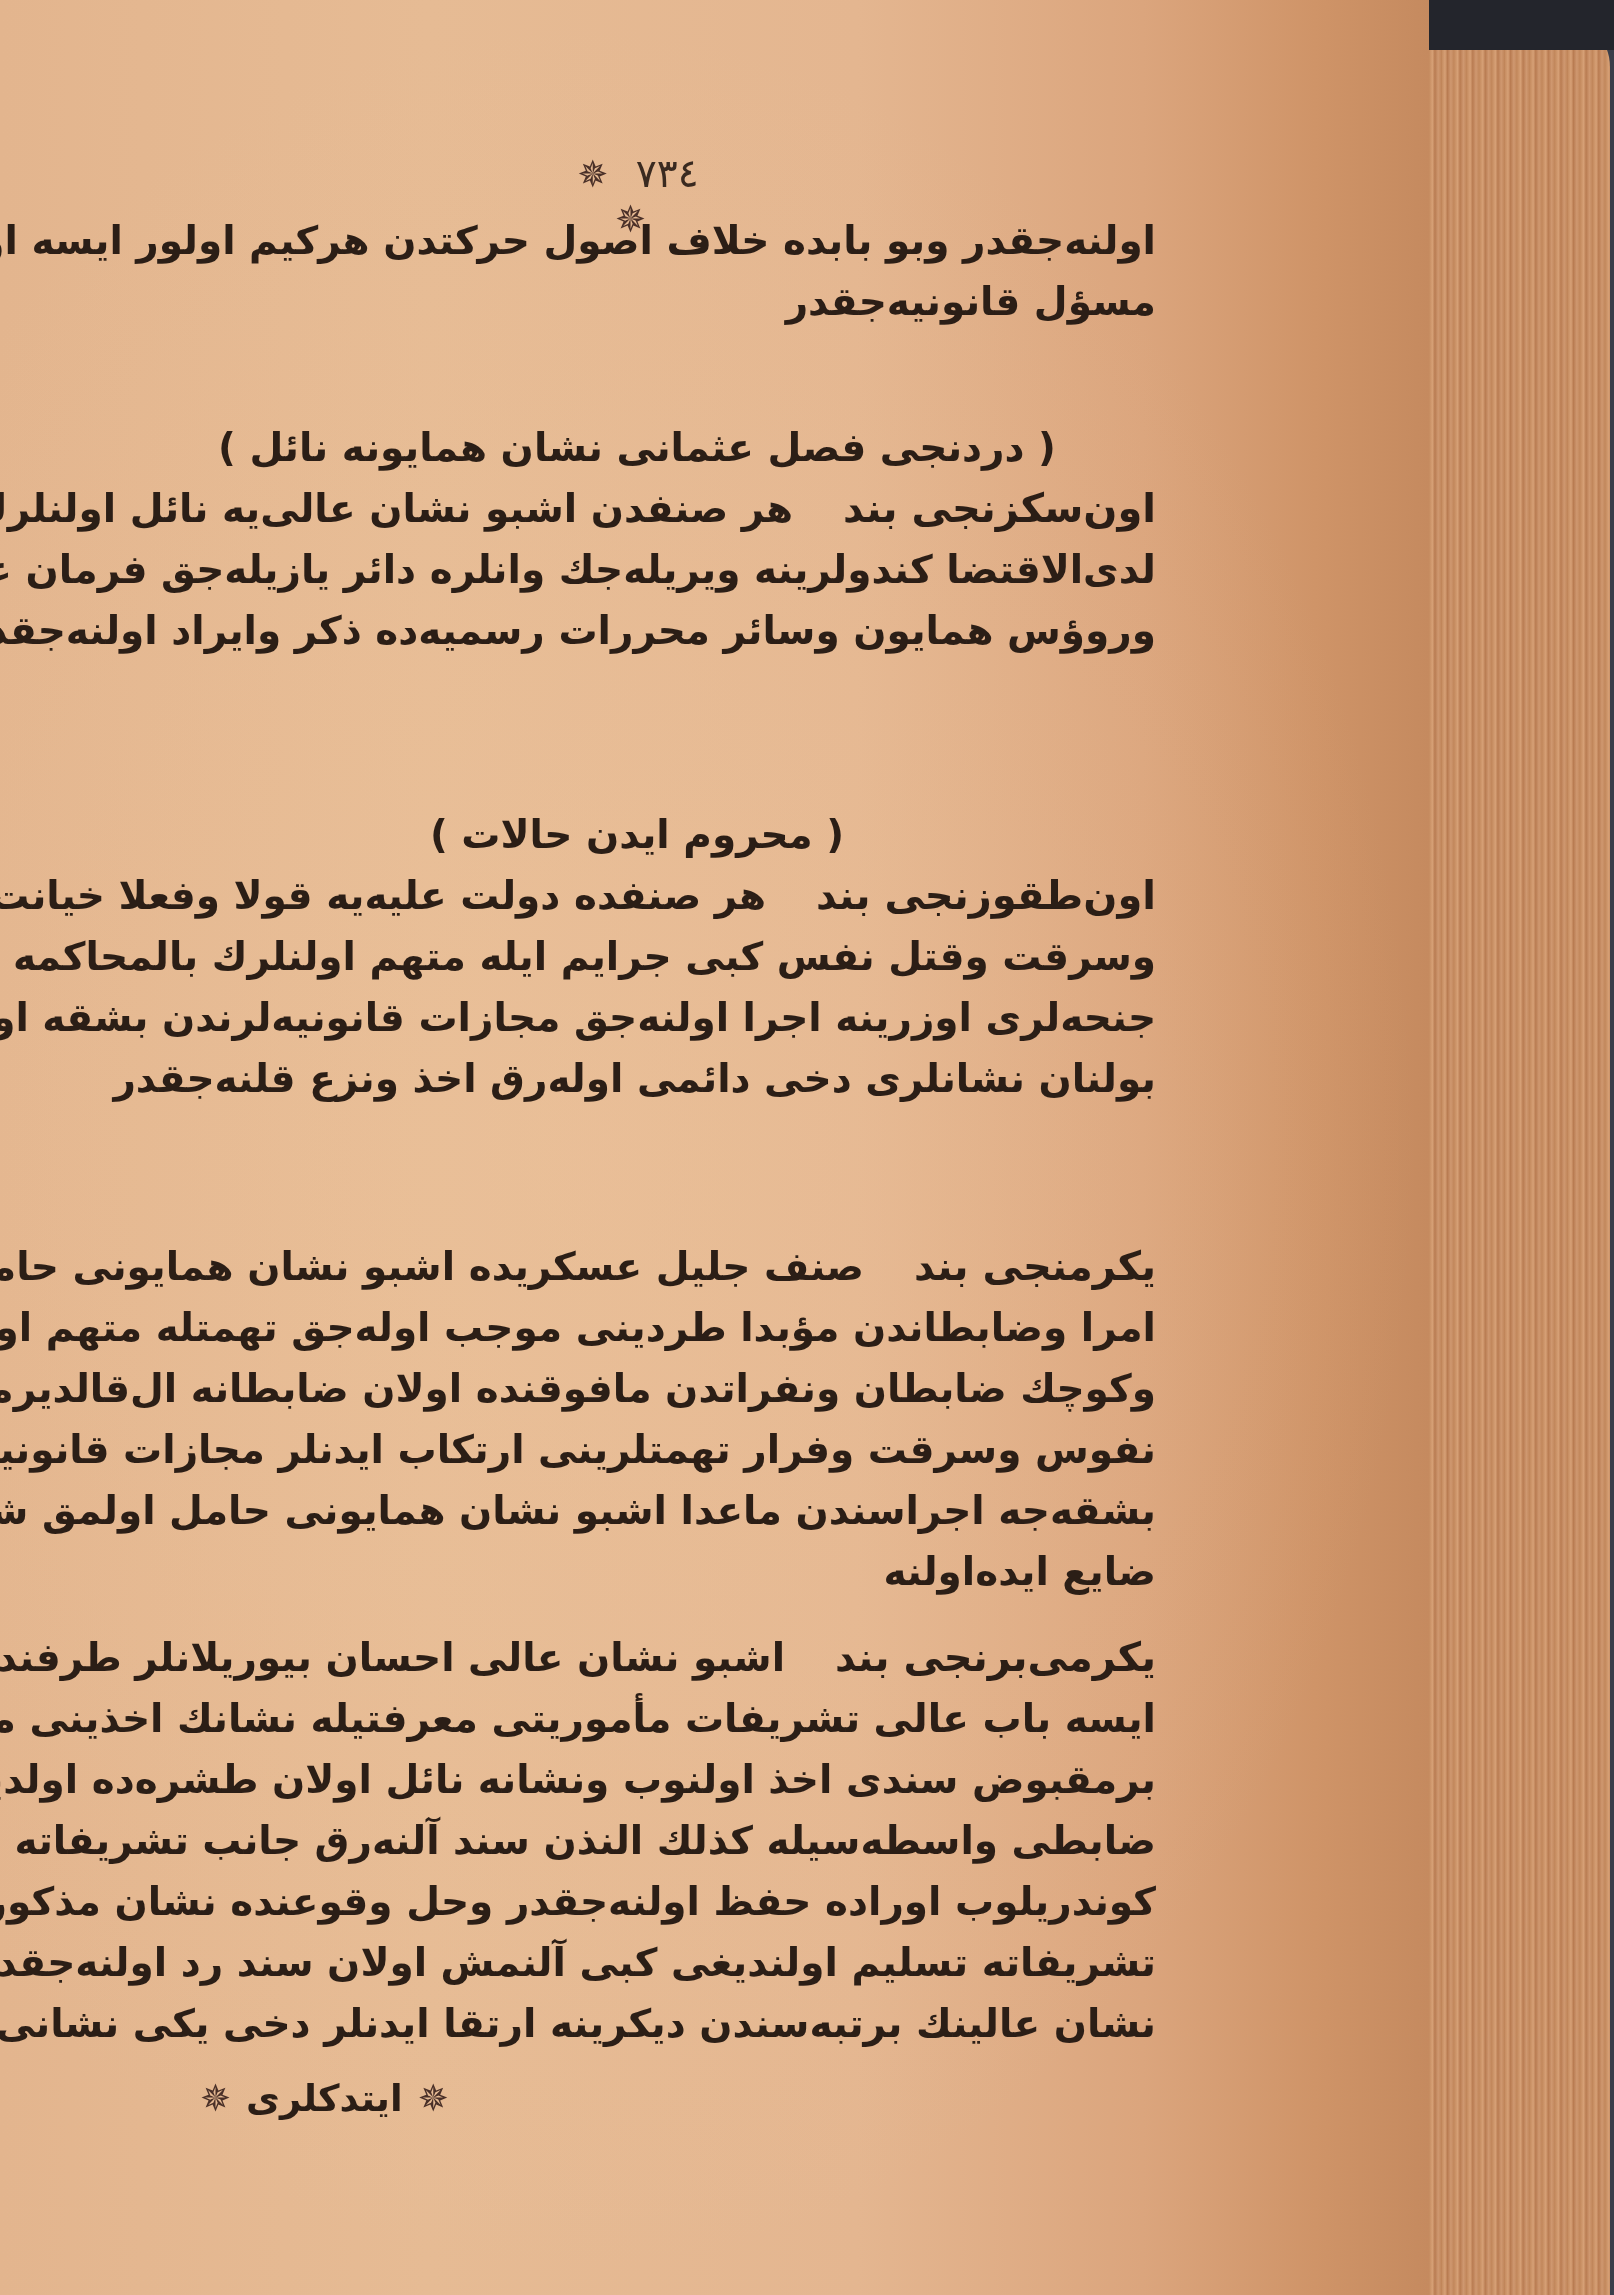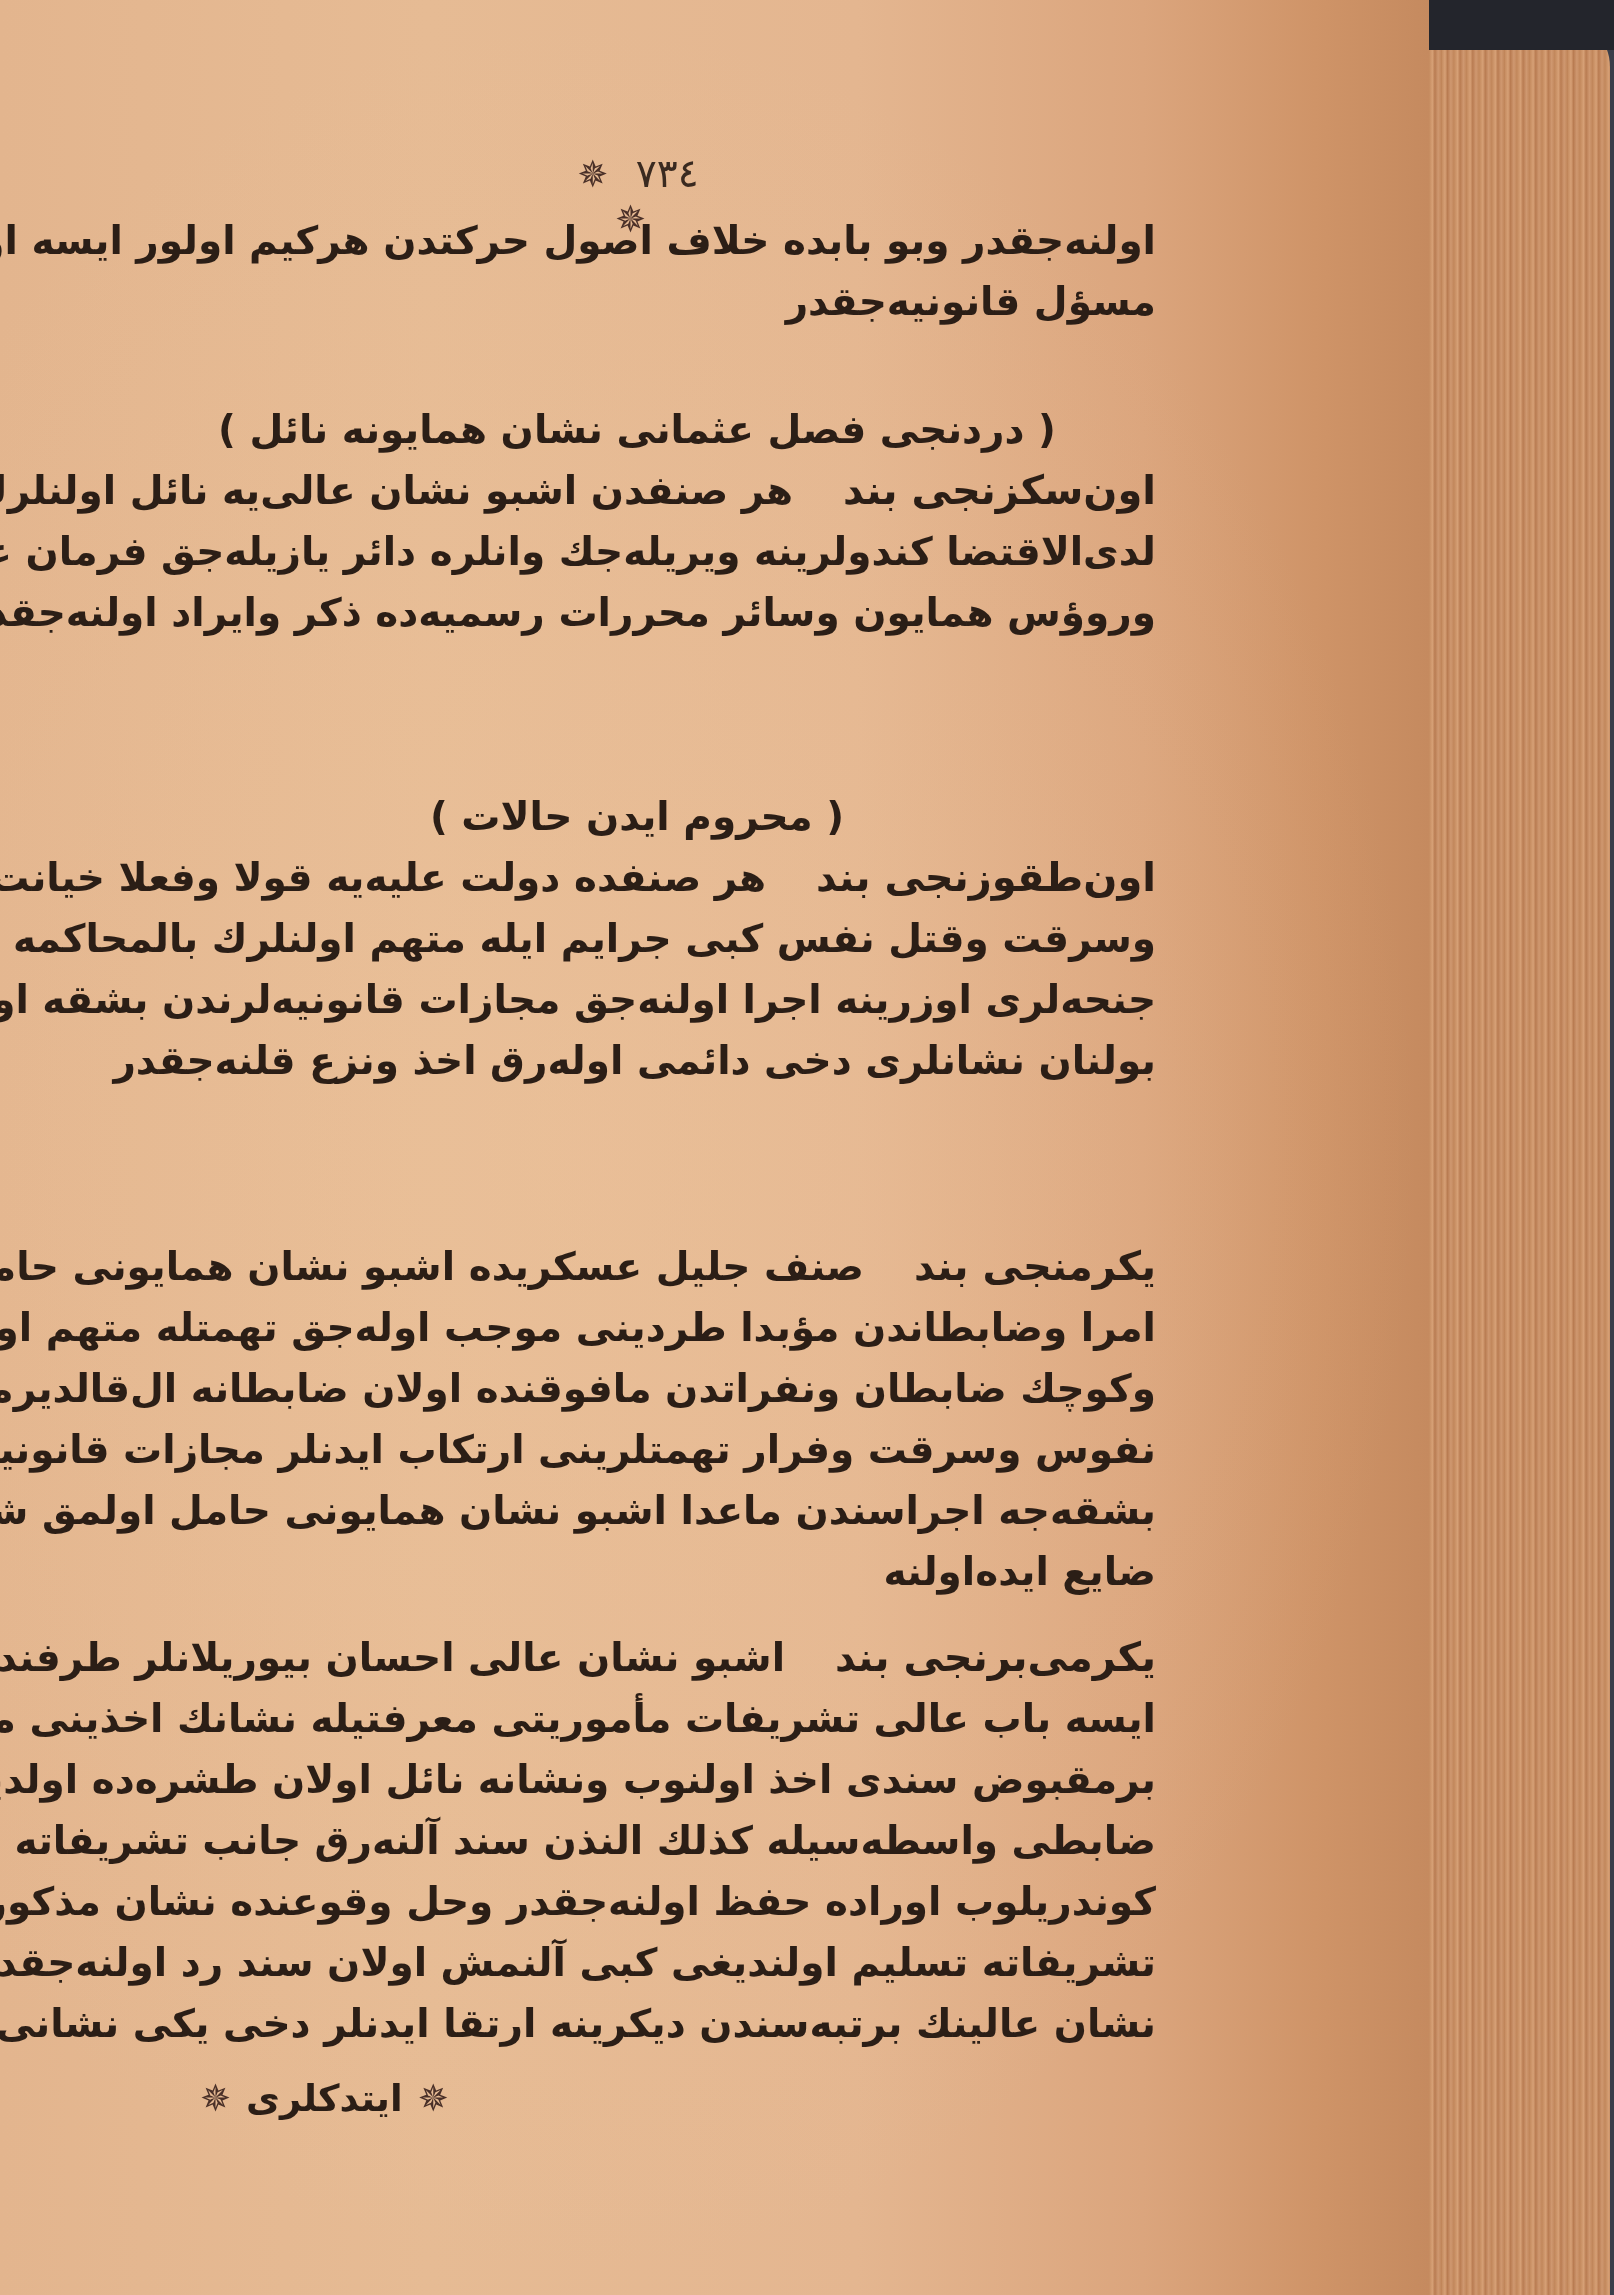"( دردنجی فصل عثمانی نشان" .heading { margin-top: none -> 18px }
